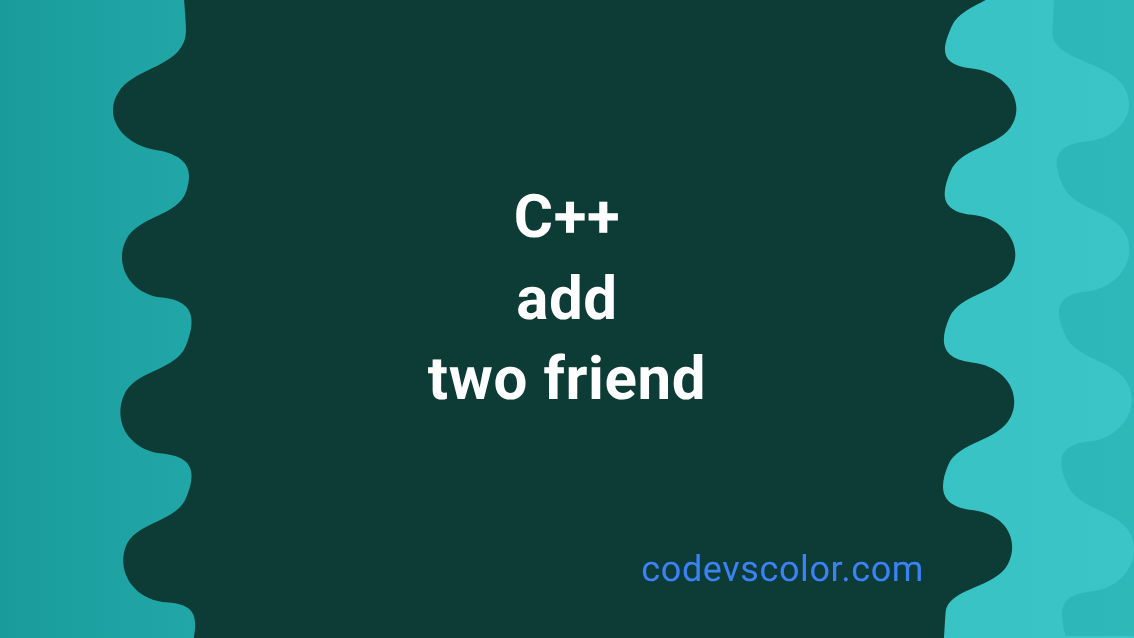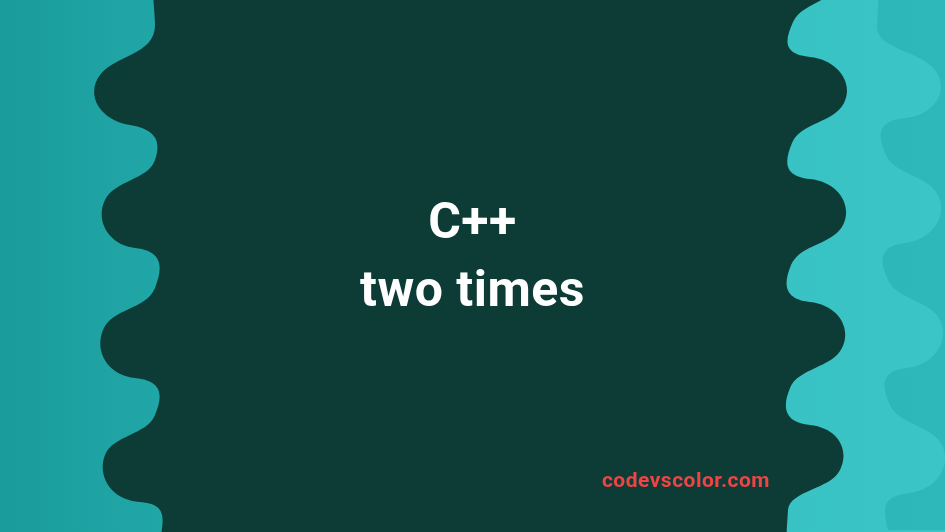"add" div.line { html: none -> <div>add</div> }
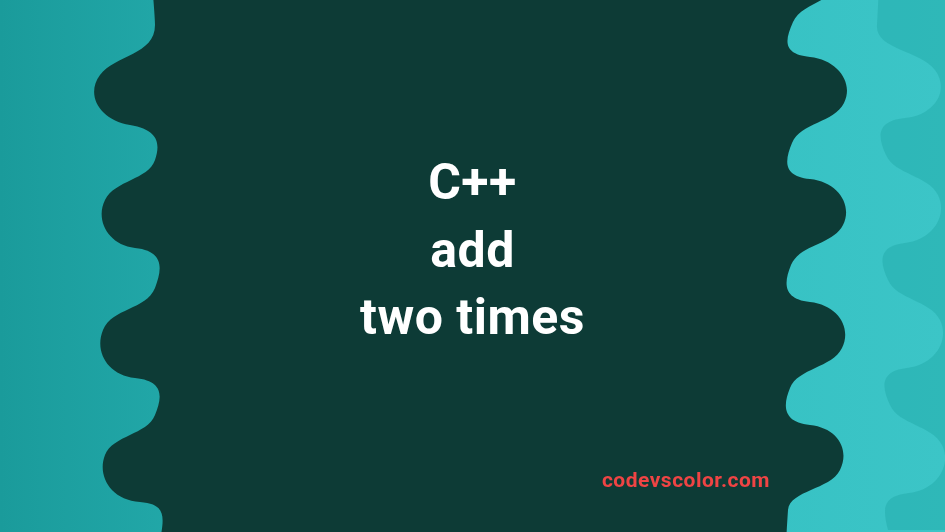"two times" div.line { text: times -> friend }
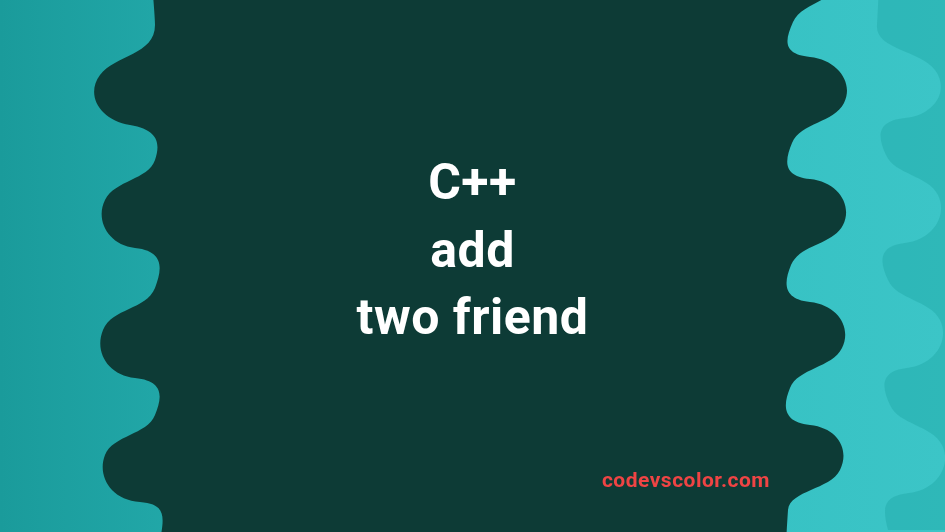"codevscolor.com" .site-credit { color: #ef4444 -> #3b82f6; font-size: 21px -> 30px; font-weight: 700 -> 400 }
